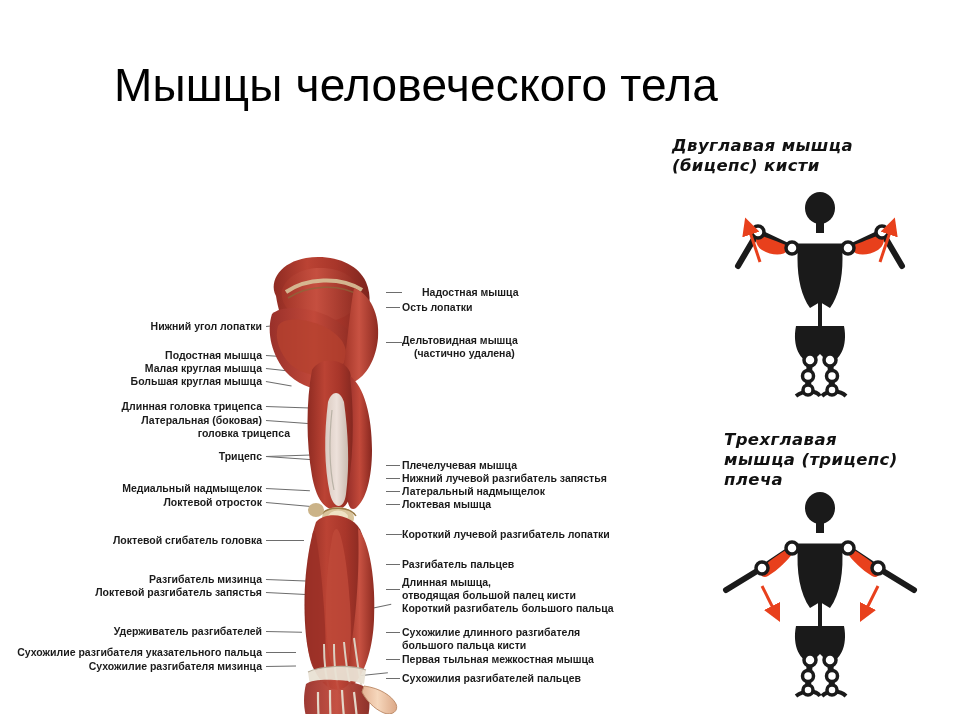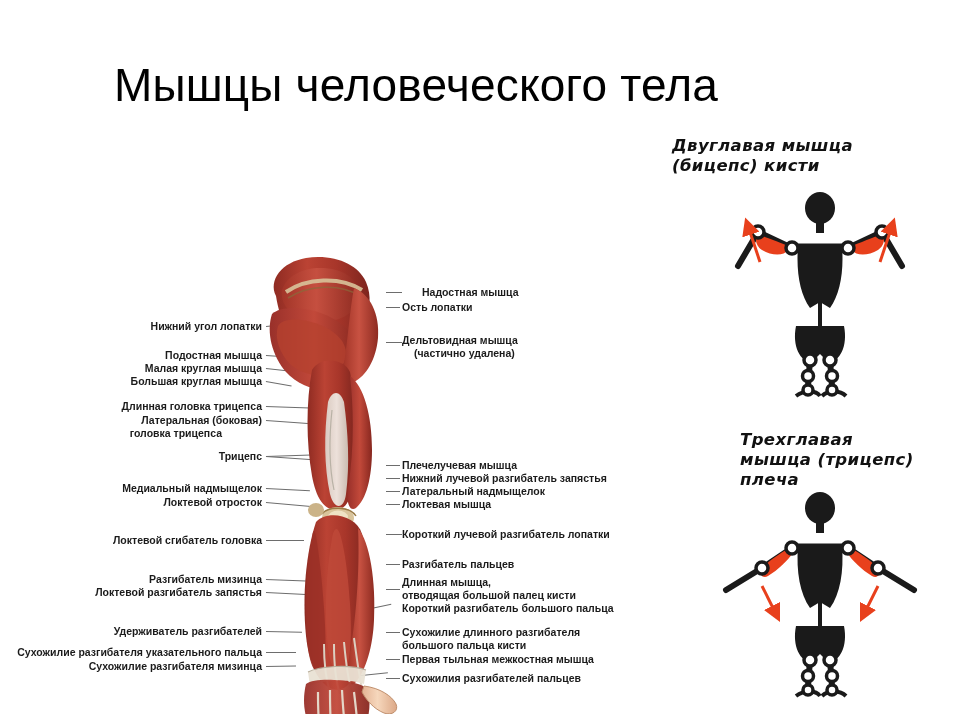"головка трицепса" div.lbl { right: 738px -> 670px }
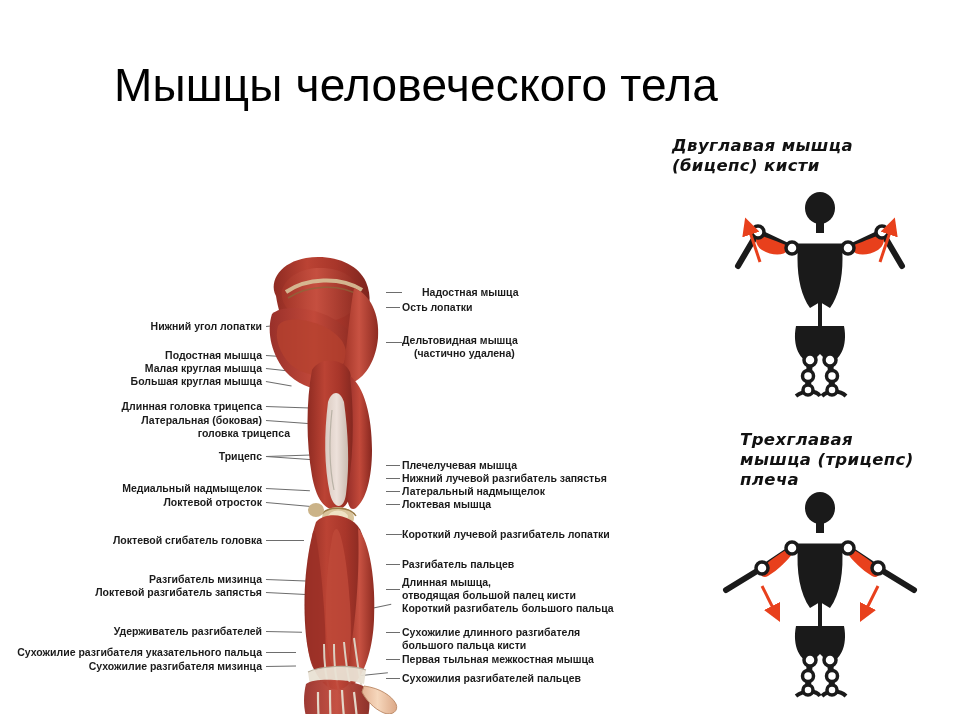"Трехглавая" div.skel-cap { left: 740px -> 724px }
